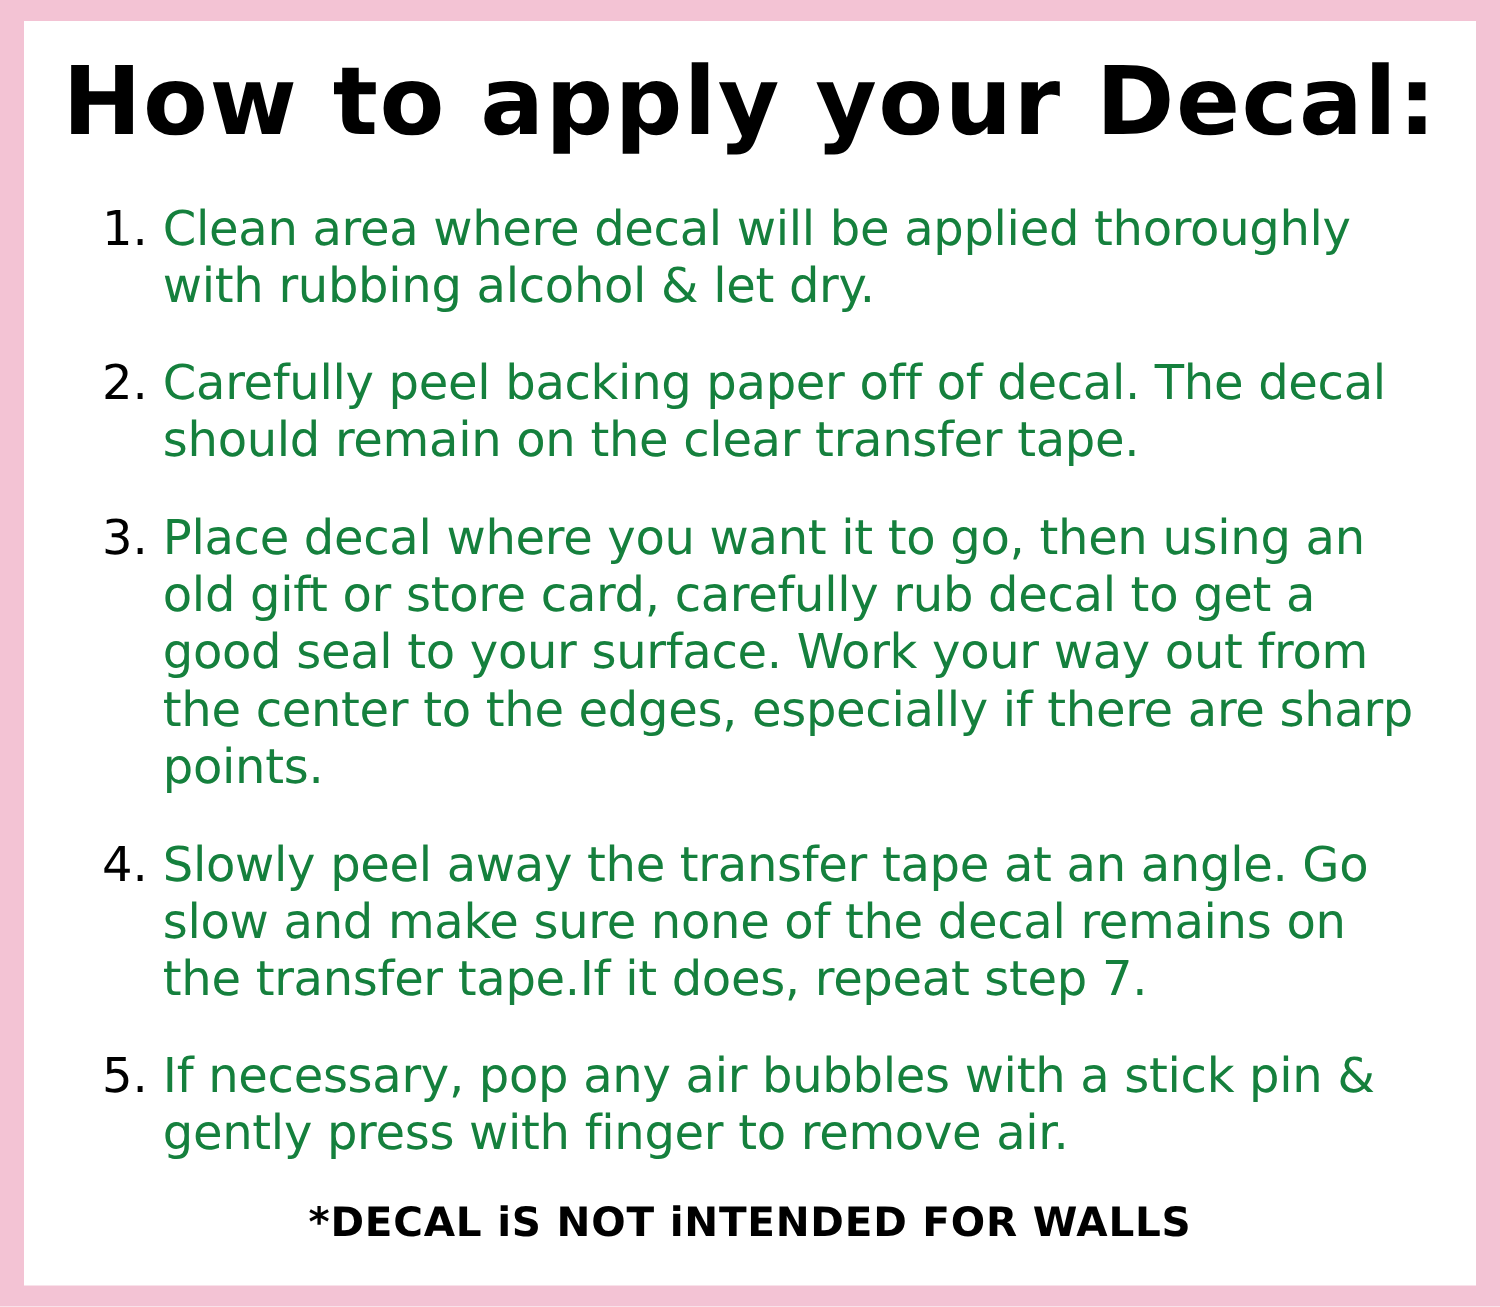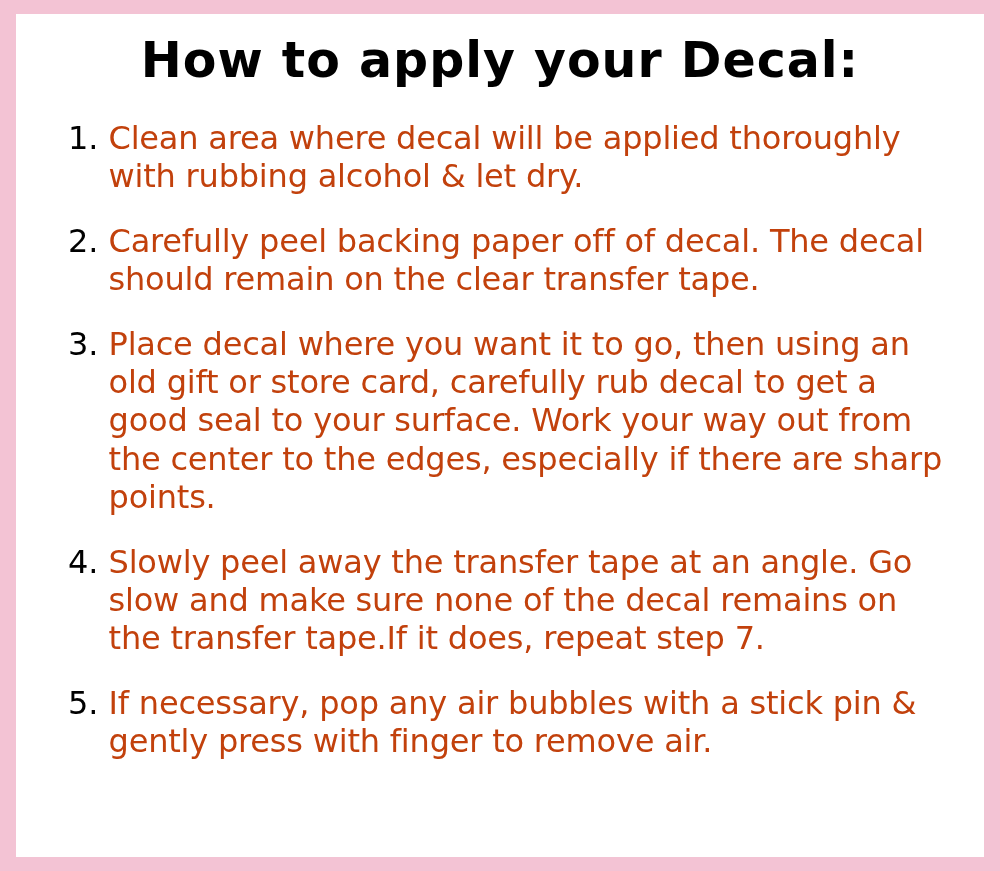"How to apply your Decal:" .title { font-size: 49px -> 63px }
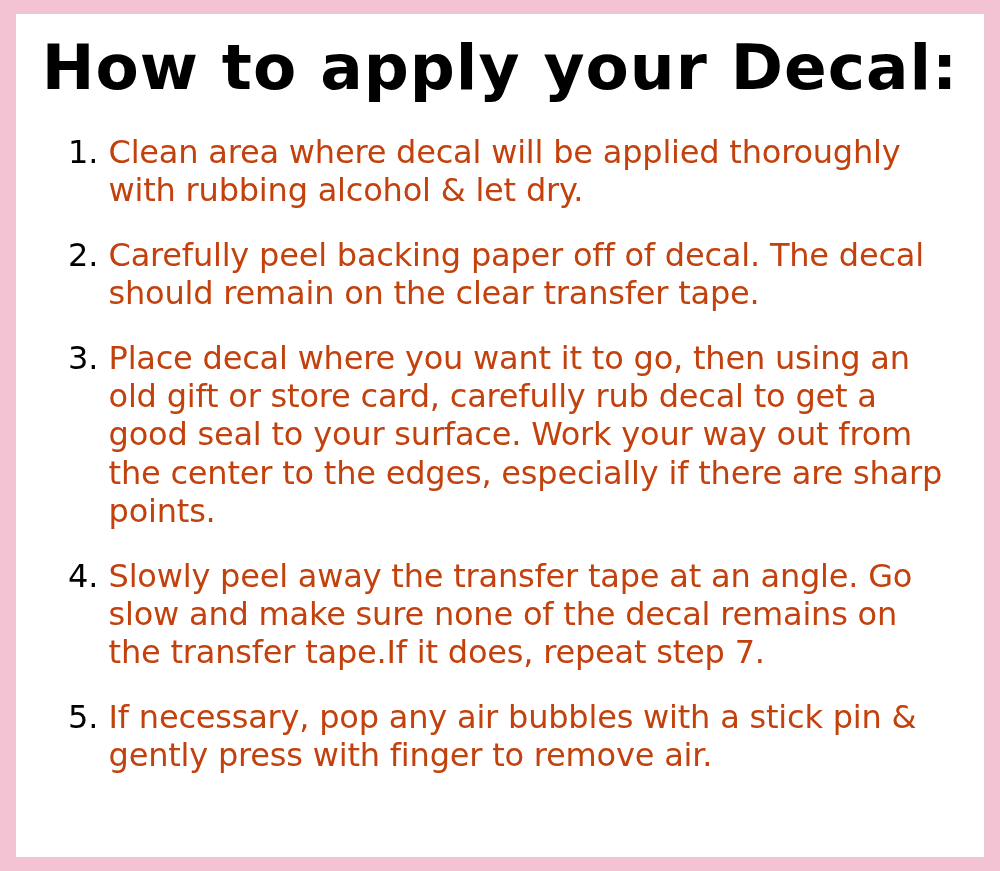"Clean area where decal will" .step-text { color: #c2410c -> #15803d }
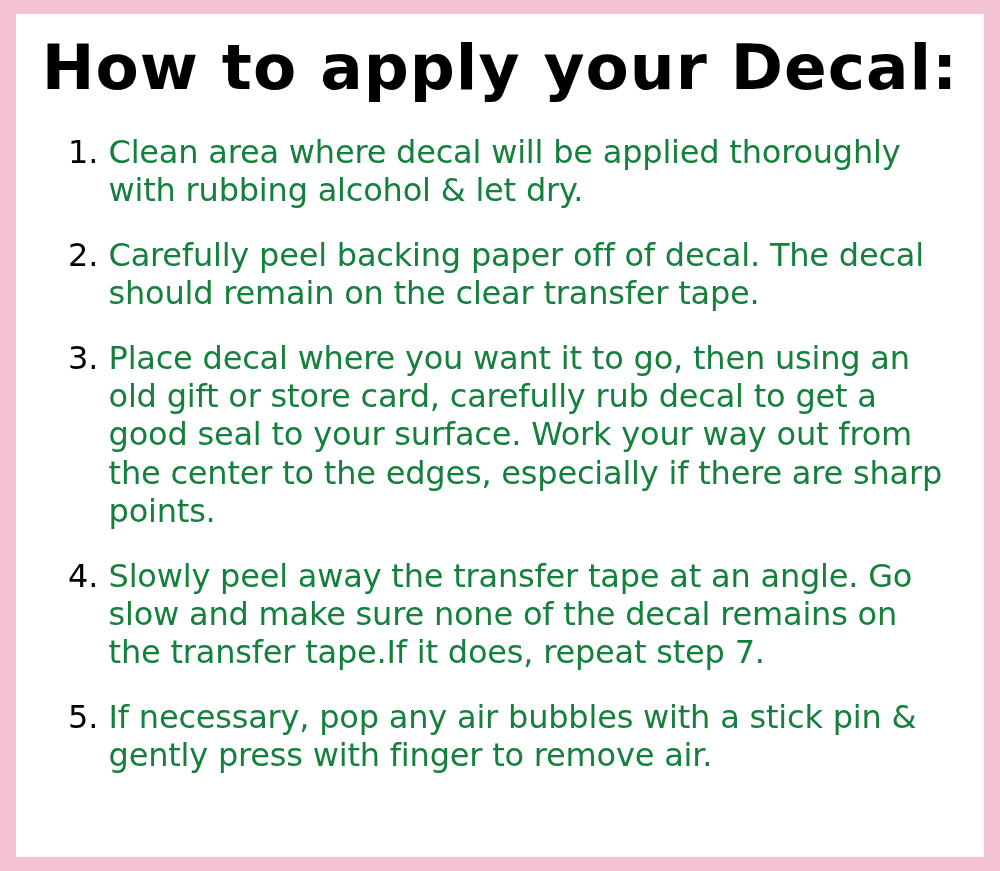"*DECAL iS NOT iNTENDED FOR" div.footer-note { html: none -> <div>*DECAL iS NOT iNTENDED FOR WALLS</div> }
